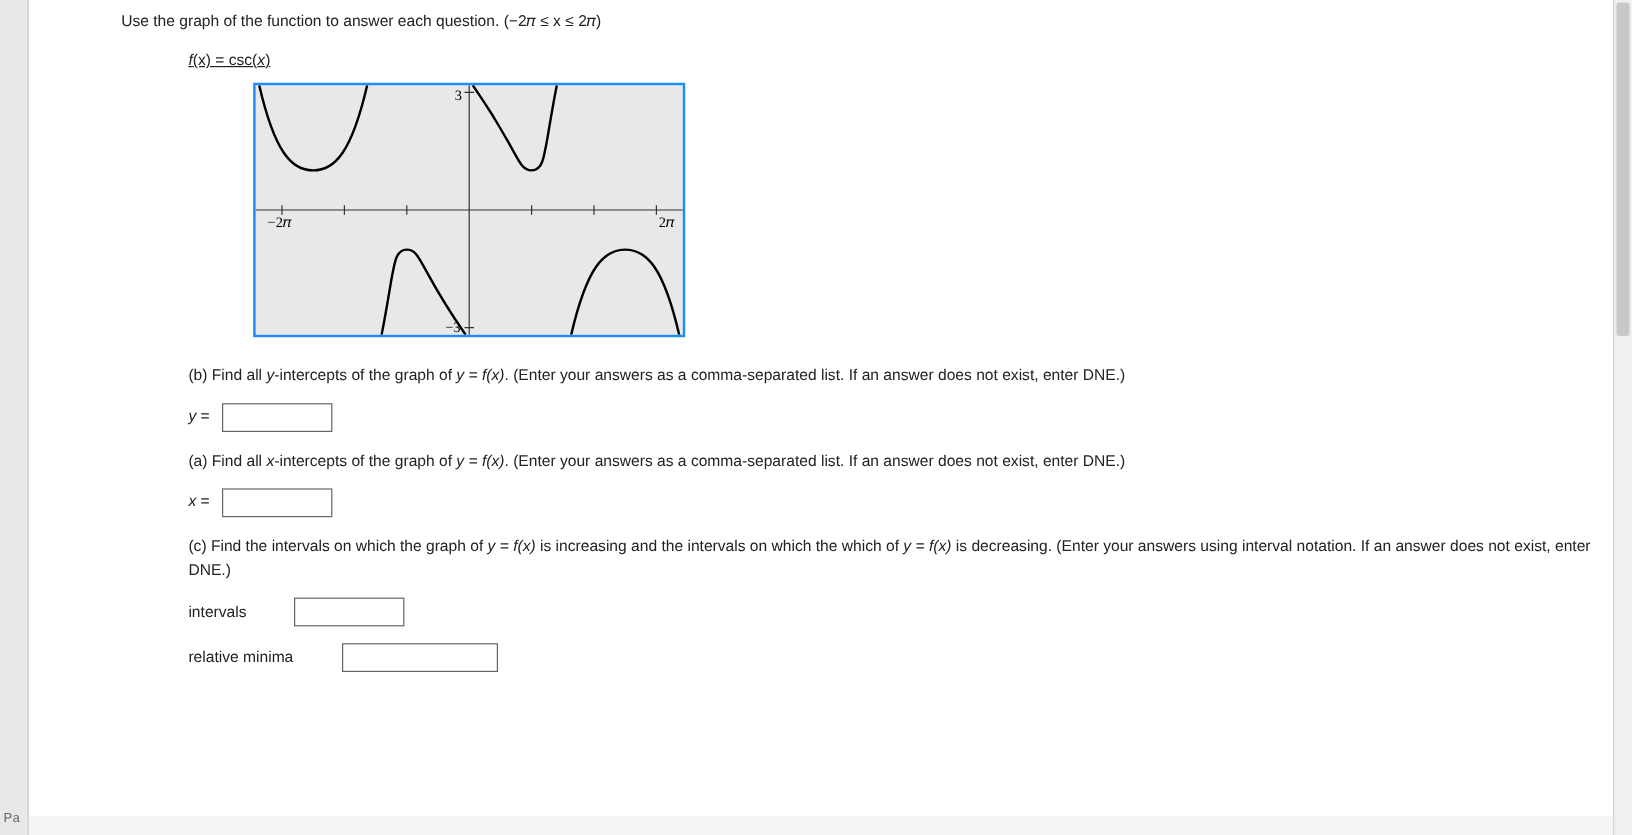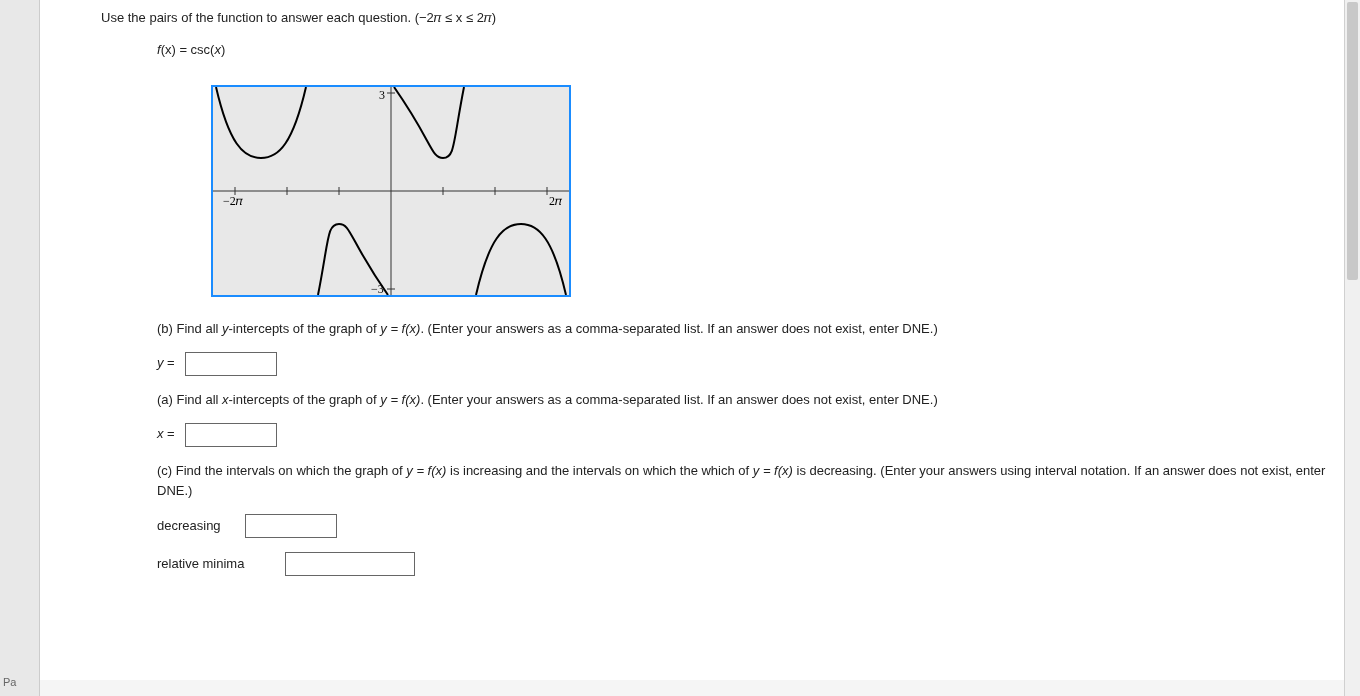"Use the pairs of the" div.prompt-line { text: pairs -> graph }
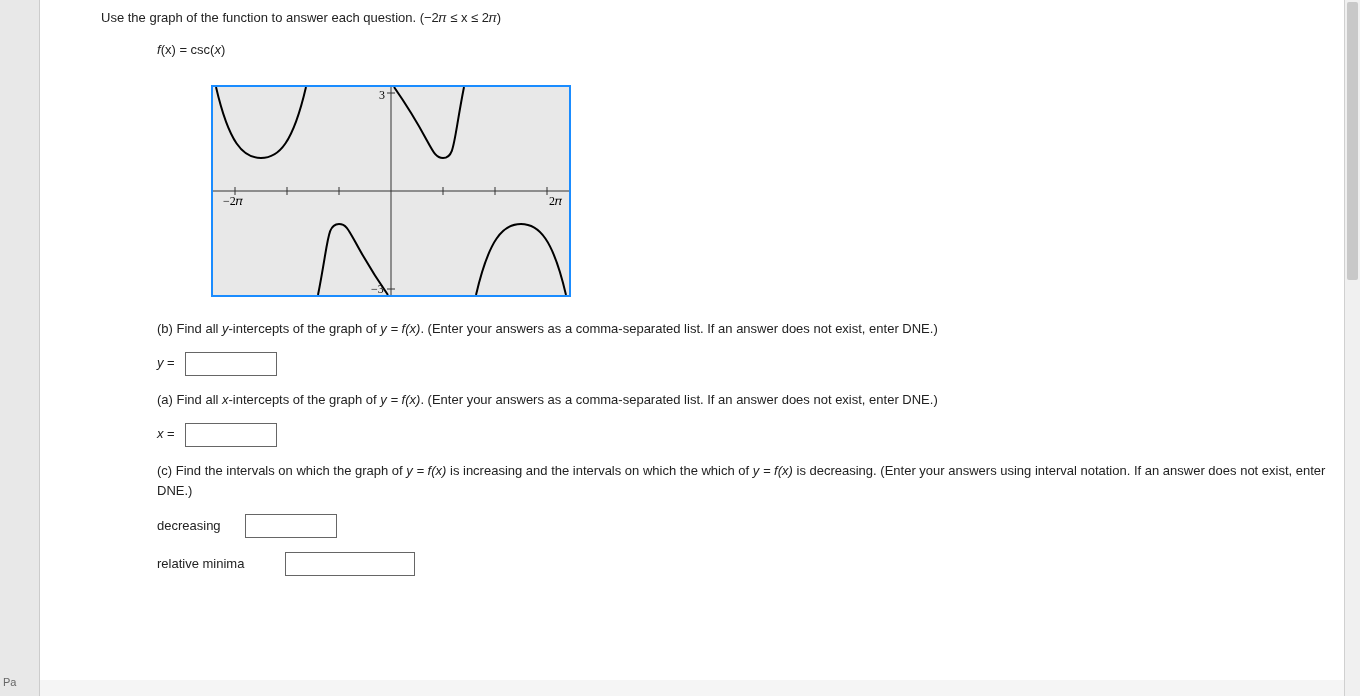"f(x) = csc(x)" .func-def { margin-bottom: 28px -> 12px; text-decoration: none -> underline }
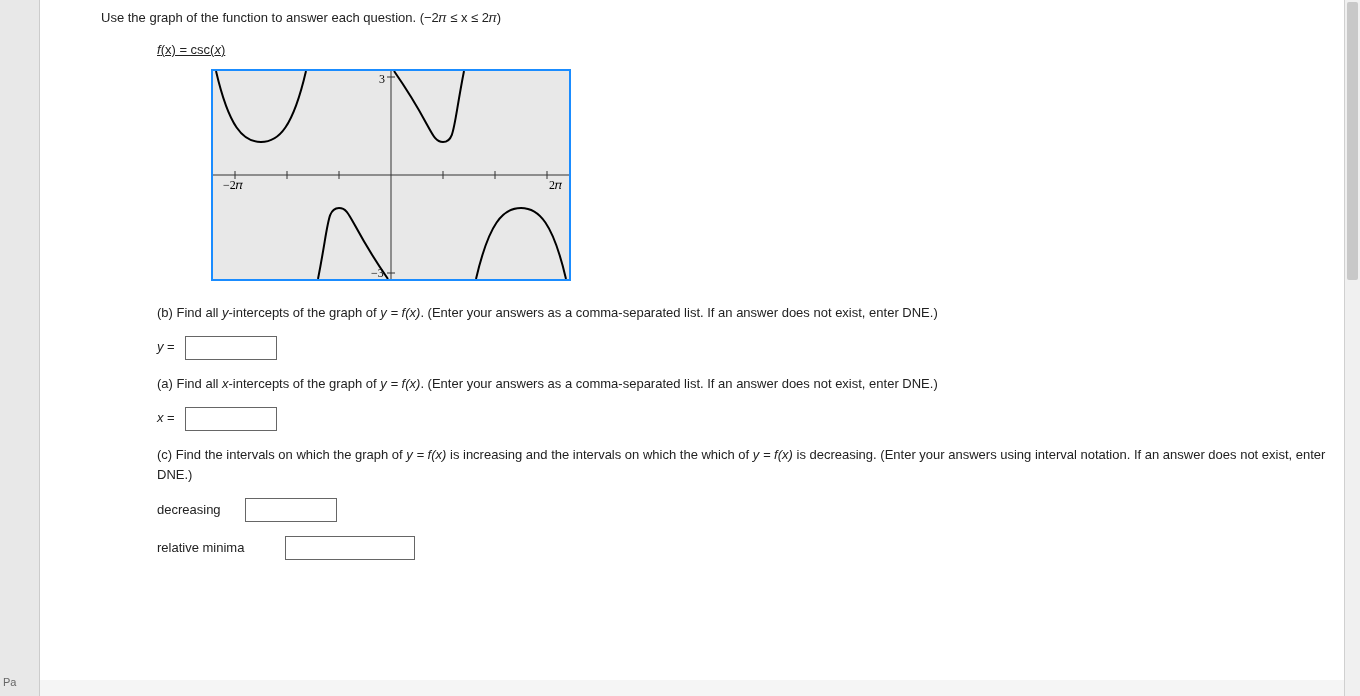"decreasing" span.answer-label { text: decreasing -> intervals }
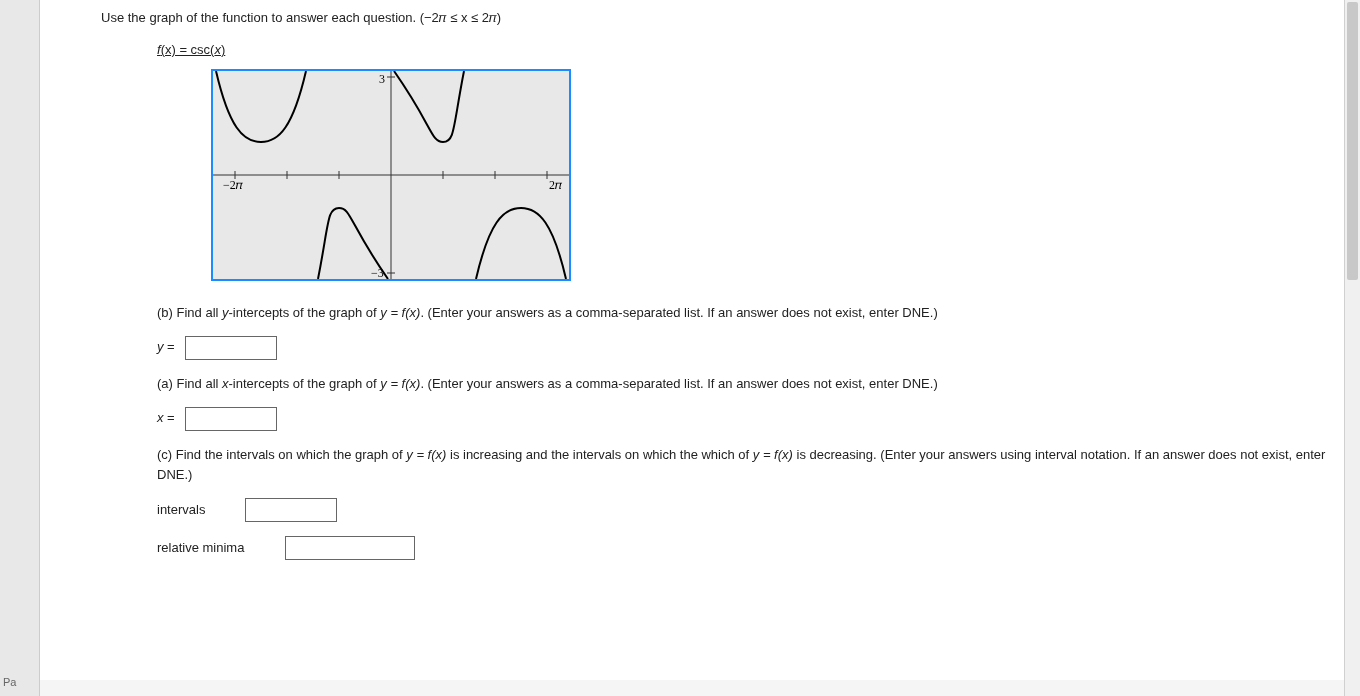"Pa" .left-sidebar { width: 40px -> 24px }
